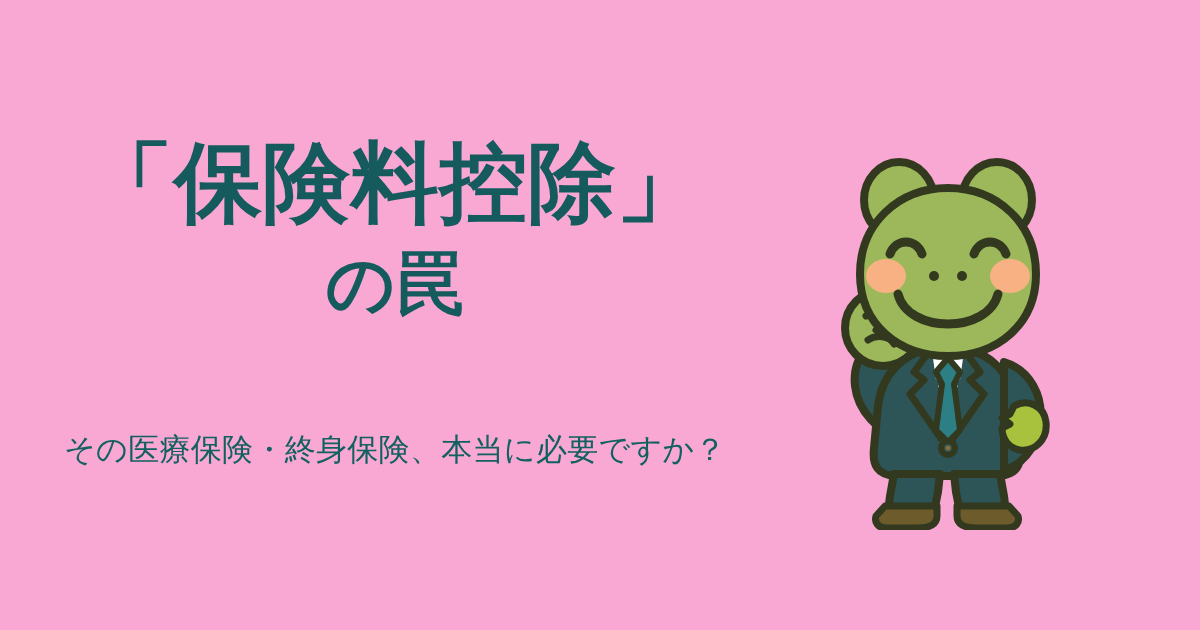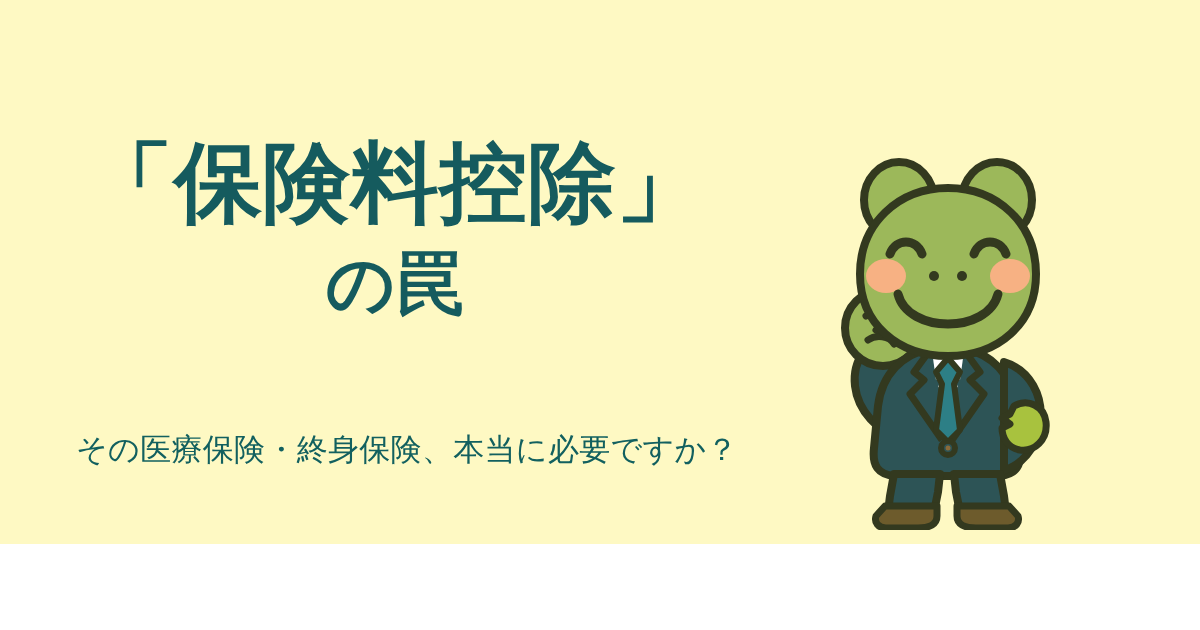"「保険料控除」" #eyecatch { background: #fef9c3 -> #f9a8d4; height: 544px -> 630px }
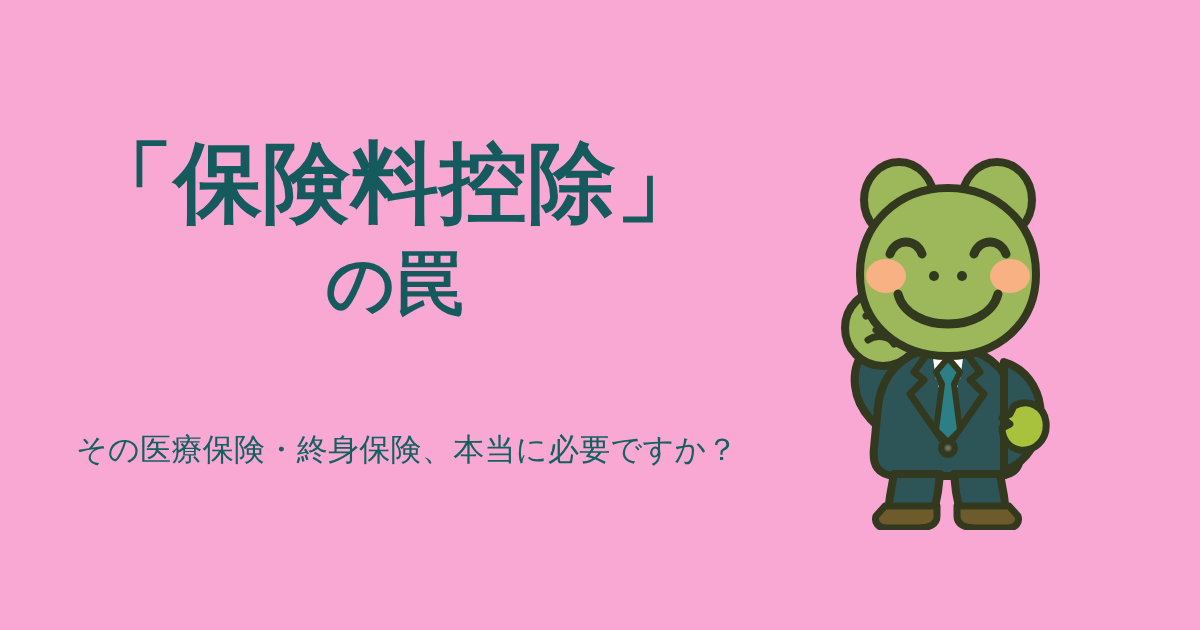"その医療保険・終身保険、本当に必要ですか？" .subtitle { margin-left: 12px -> none }
